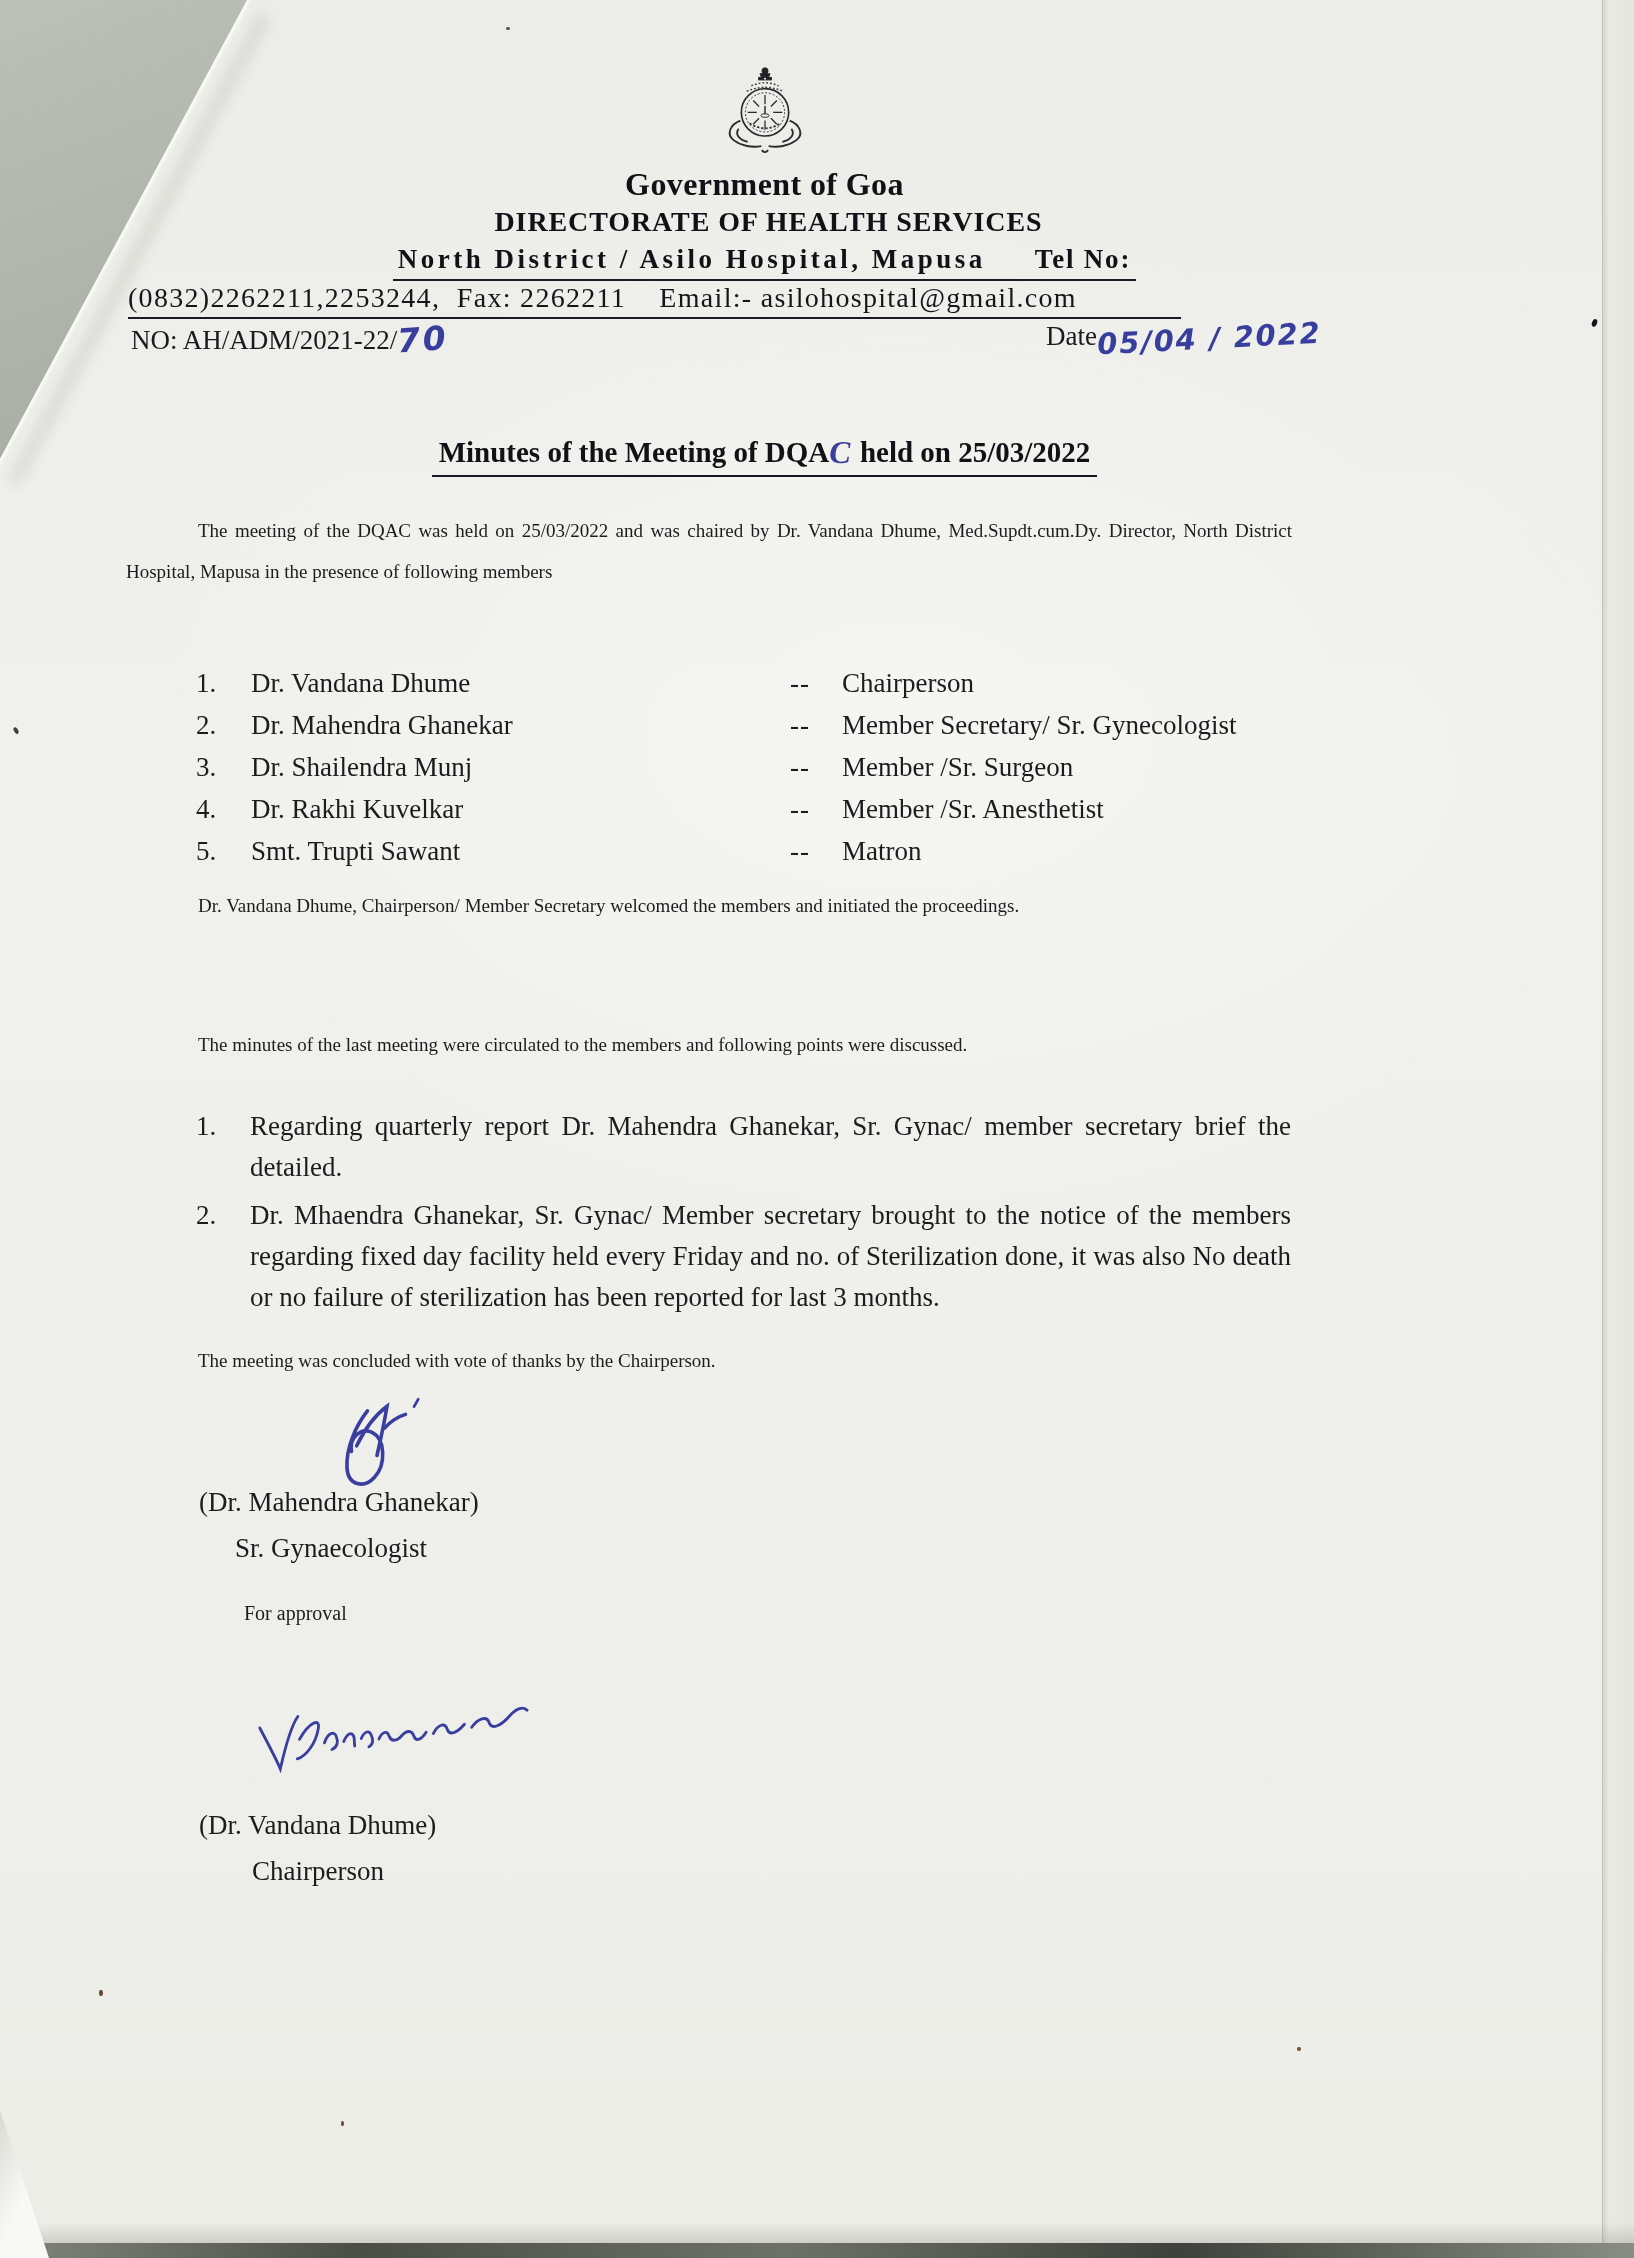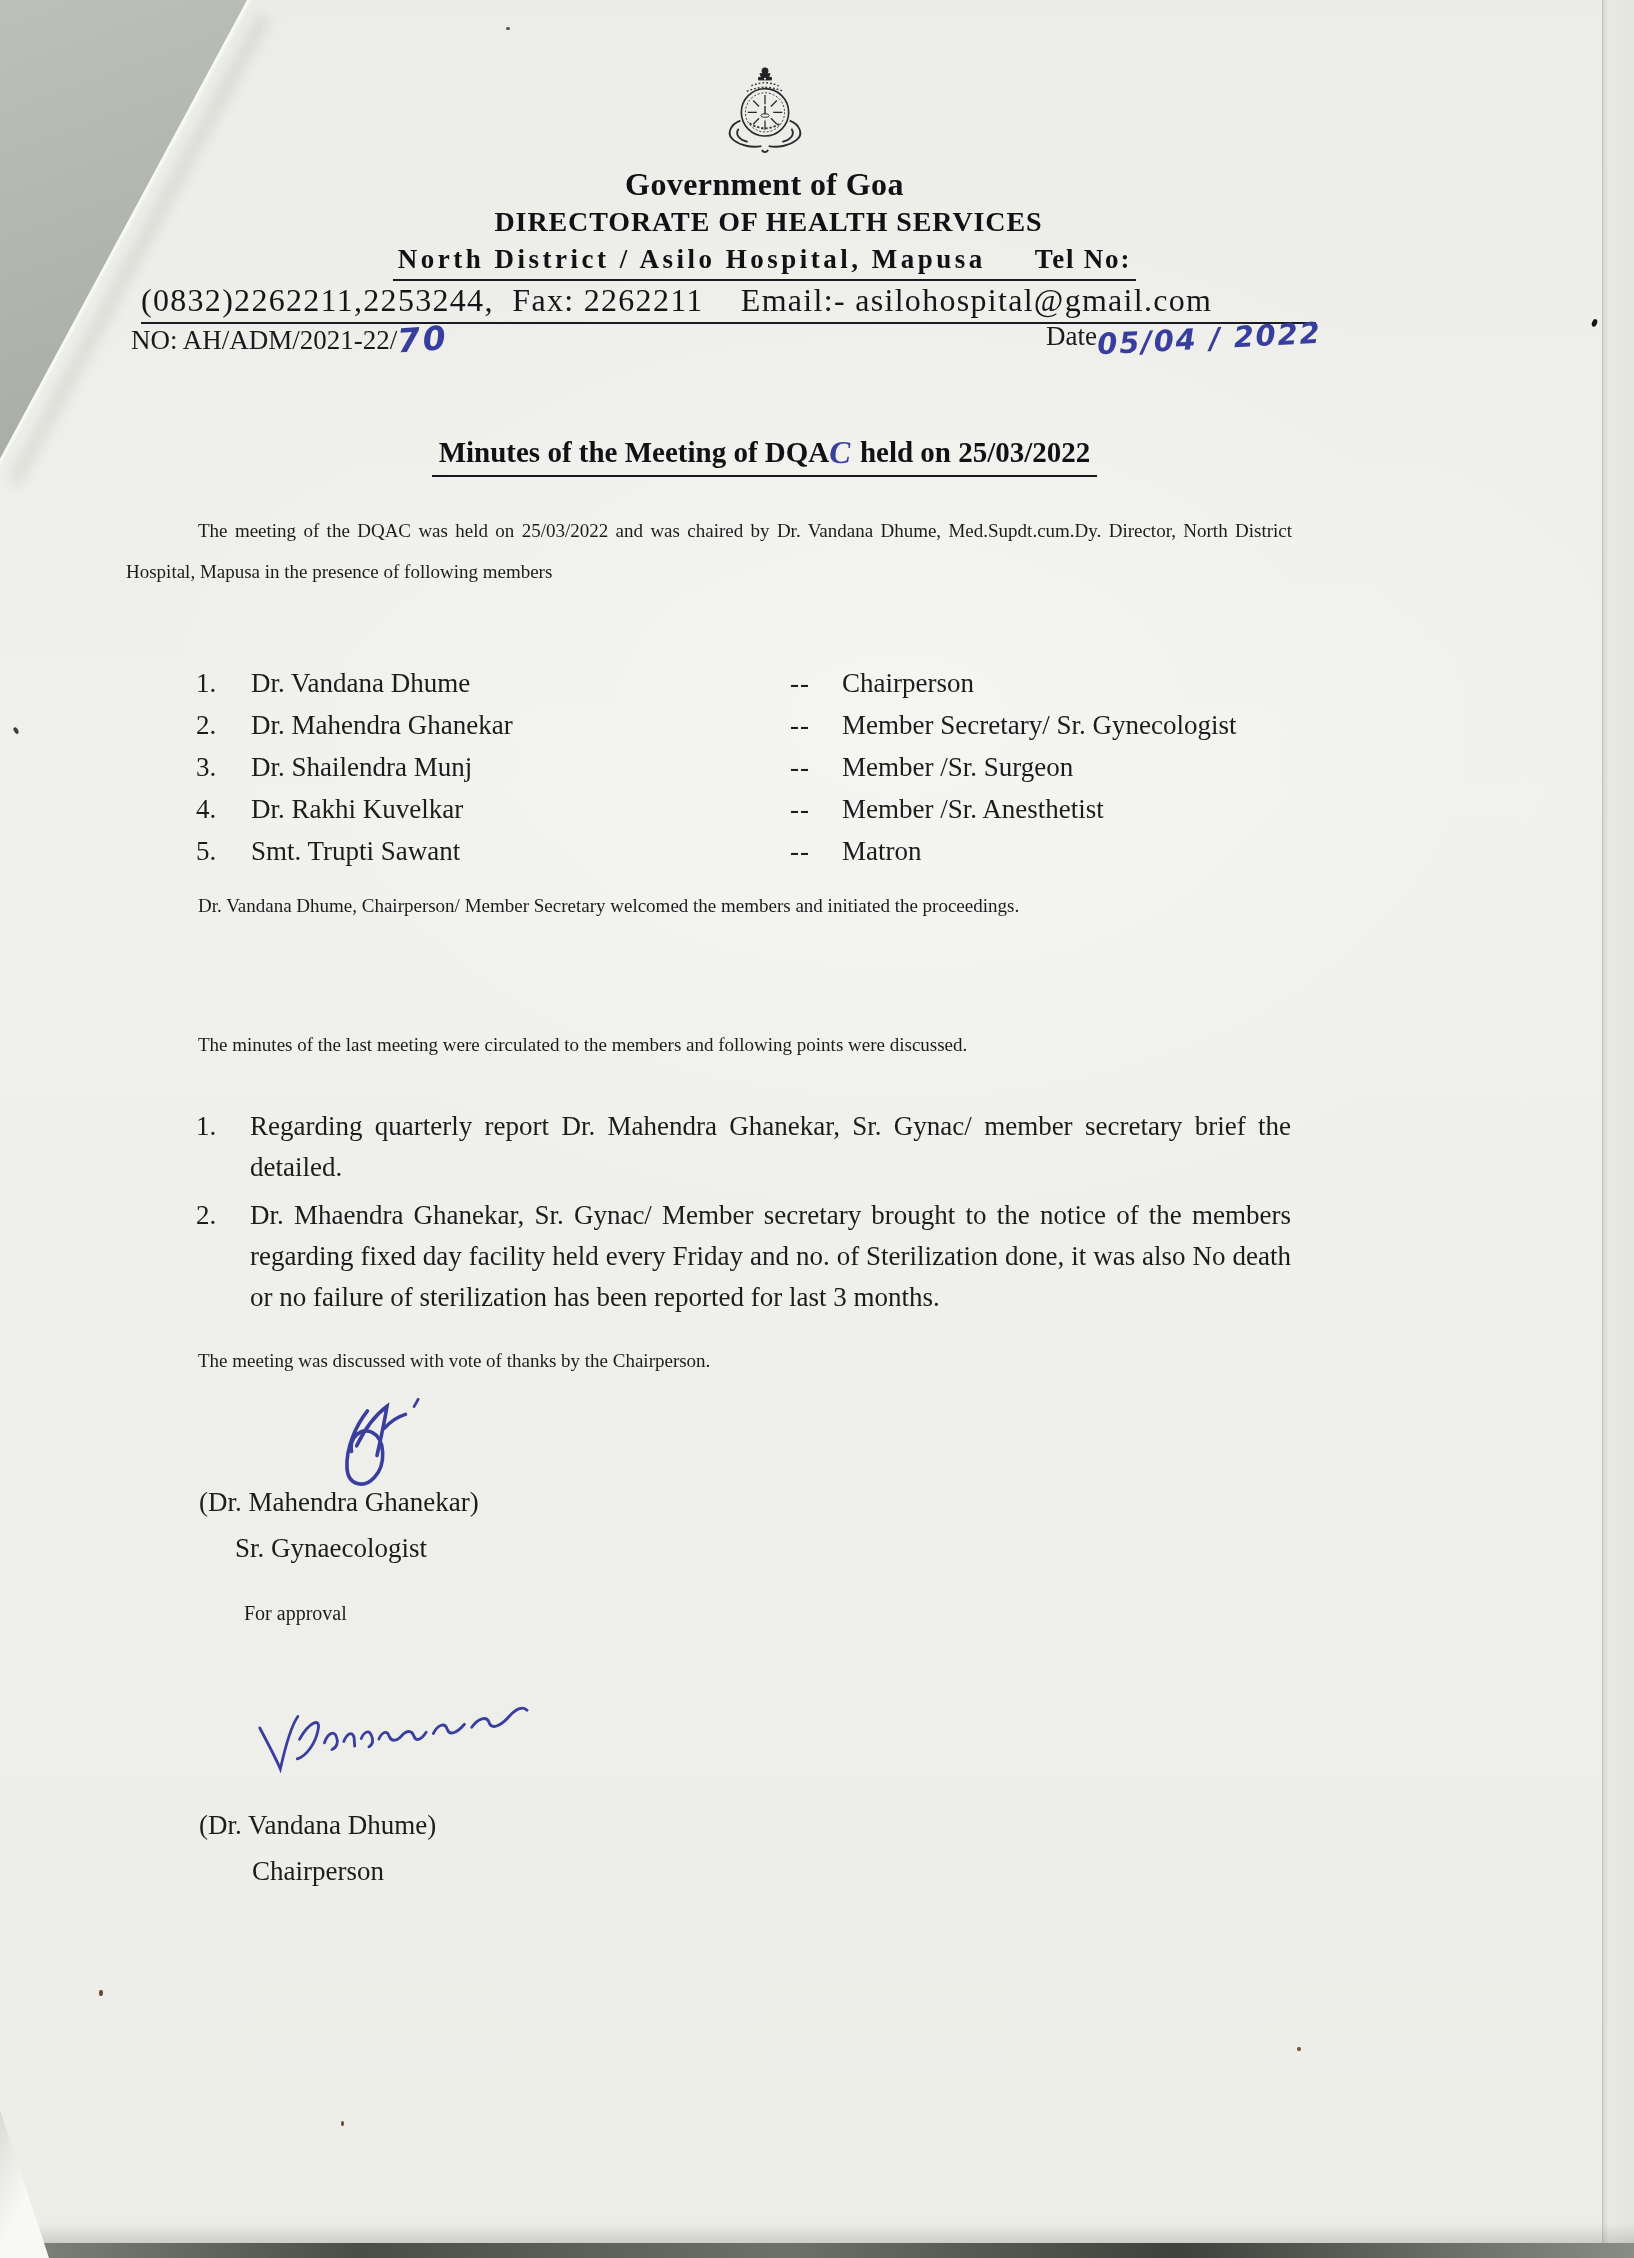"(0832)2262211,2253244, Fax: 2262211" .contact-line { font-size: 32px -> 28px; left: 141px -> 128px }
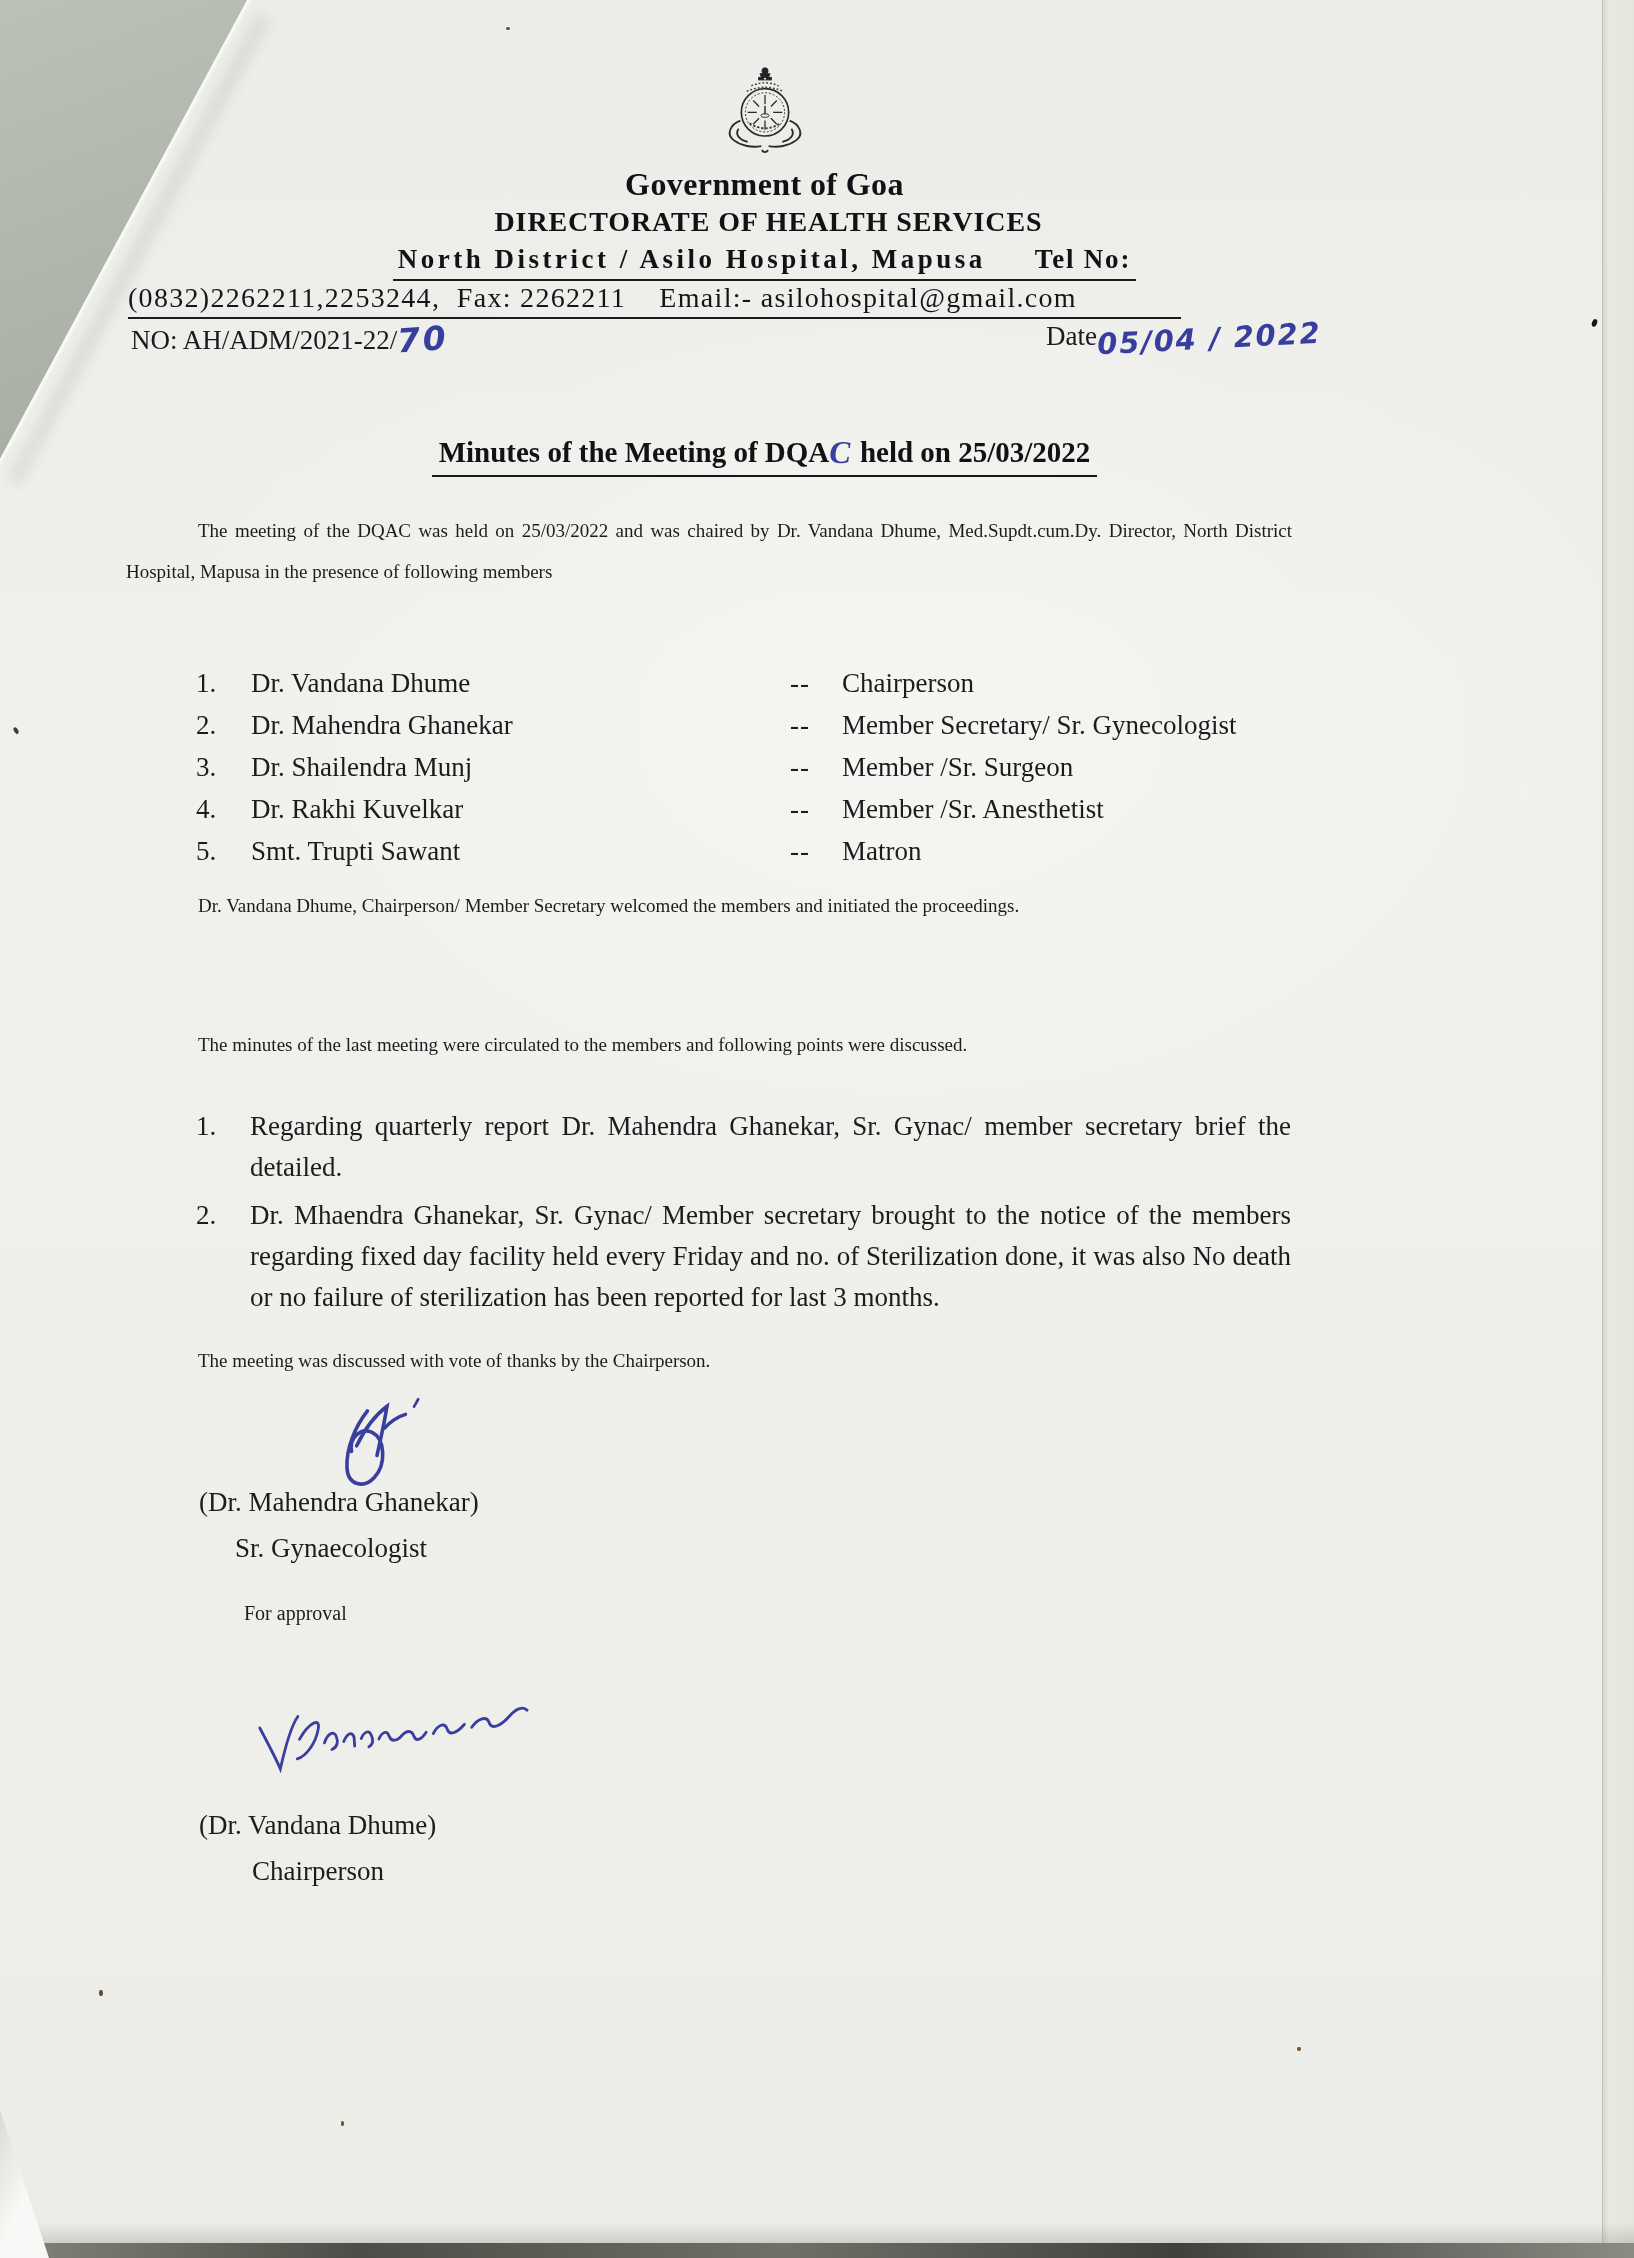"The meeting was discussed with" p.para { text: discussed -> concluded }
